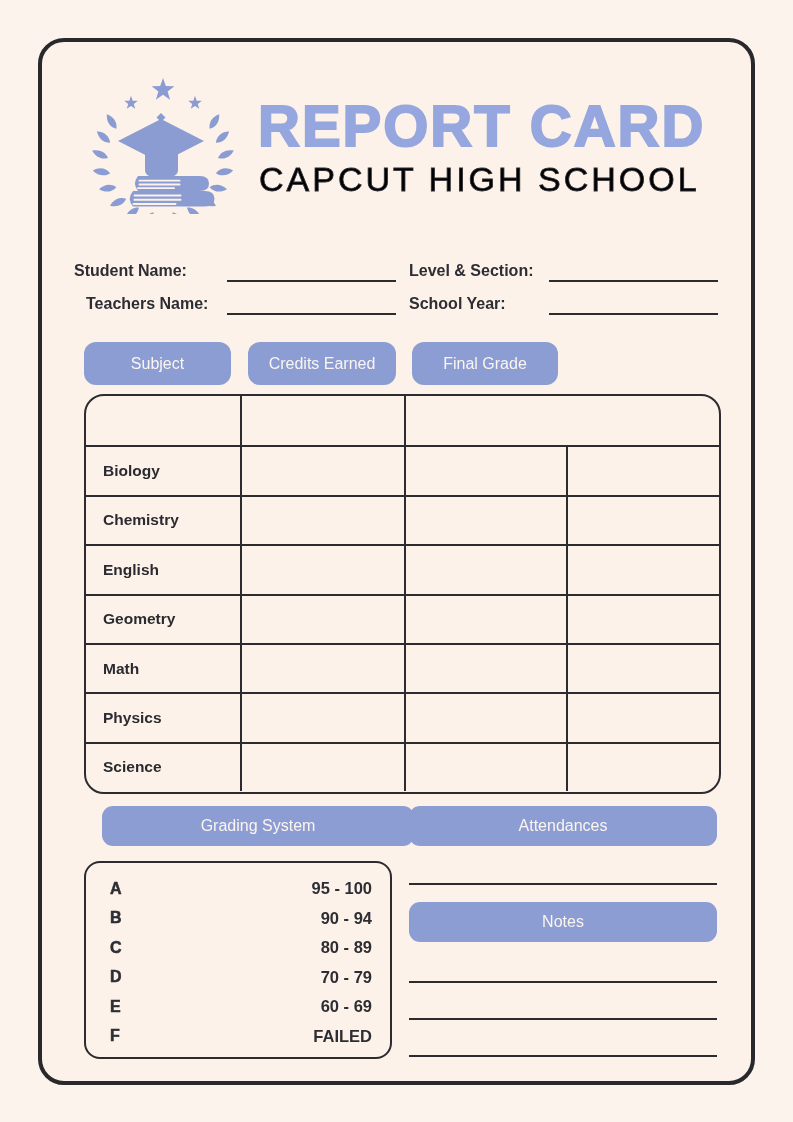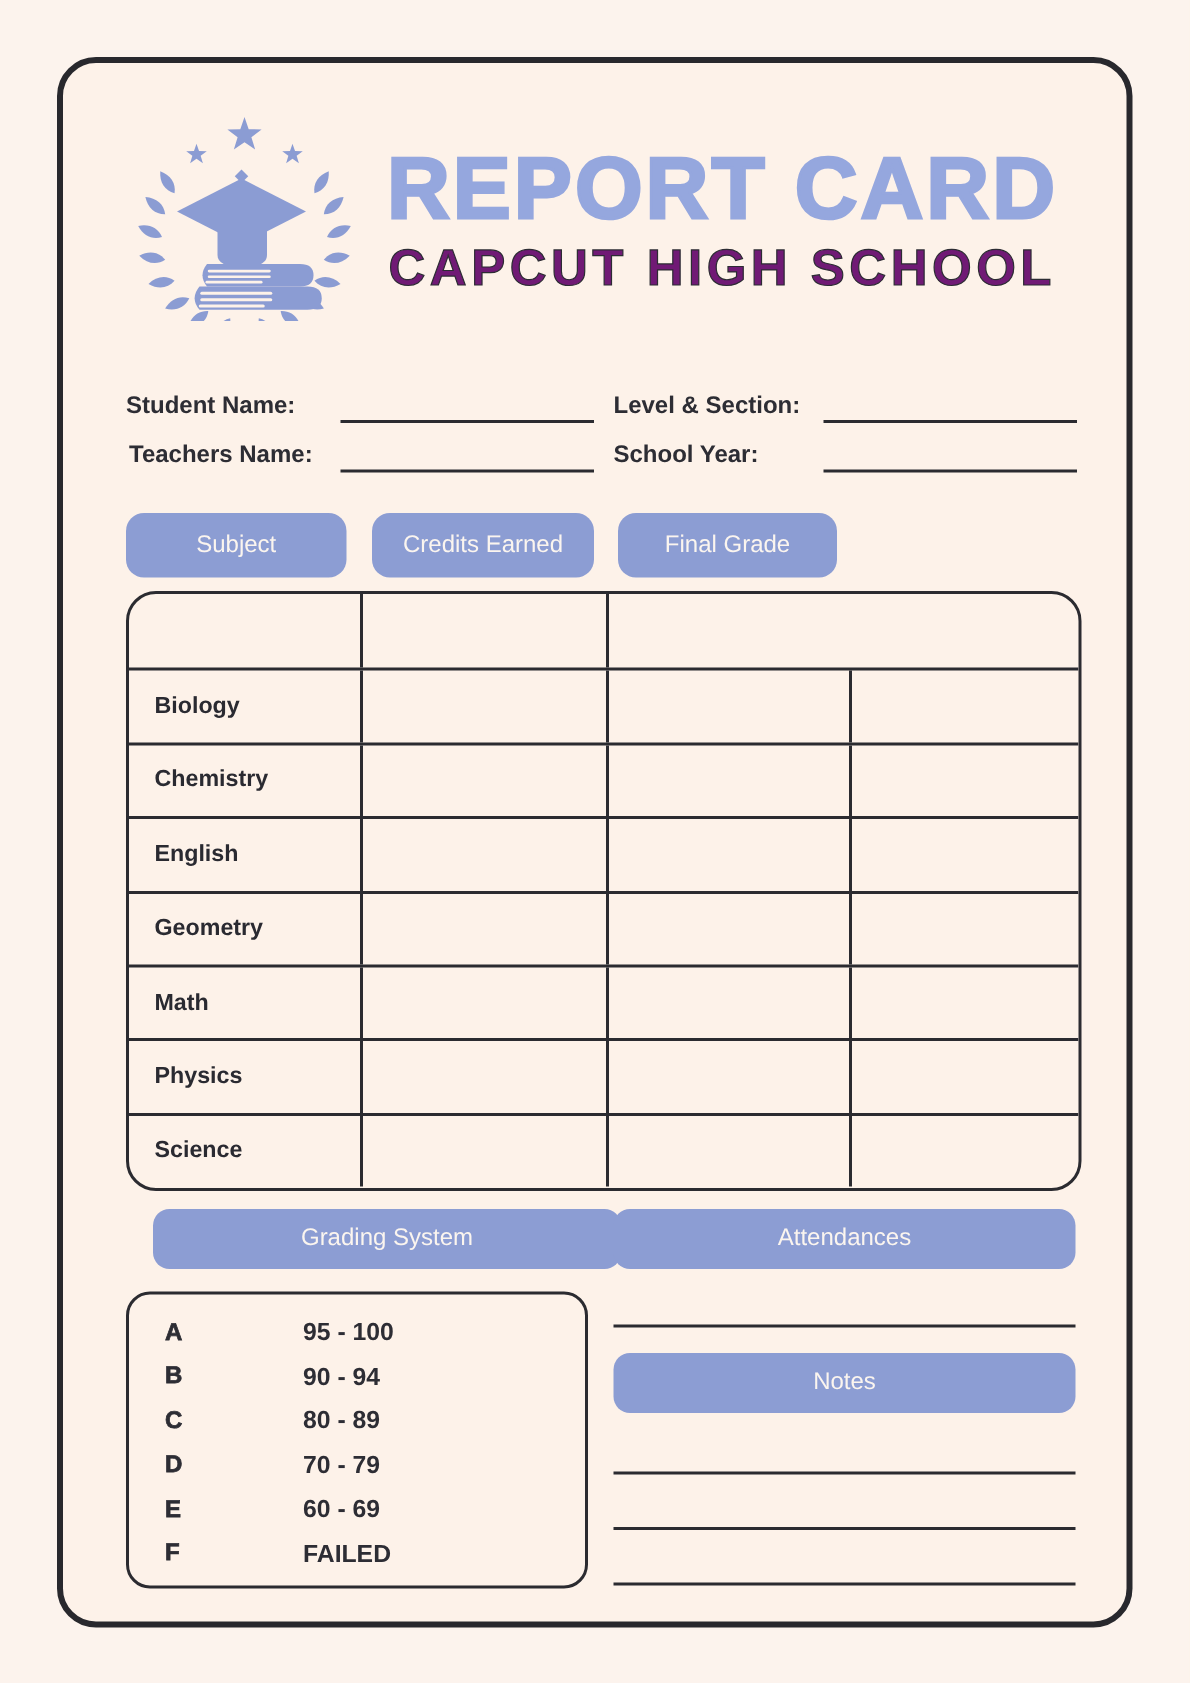"CAPCUT HIGH SCHOOL" .subtitle { color: #701a75 -> #000000; font-weight: 700 -> 400 }
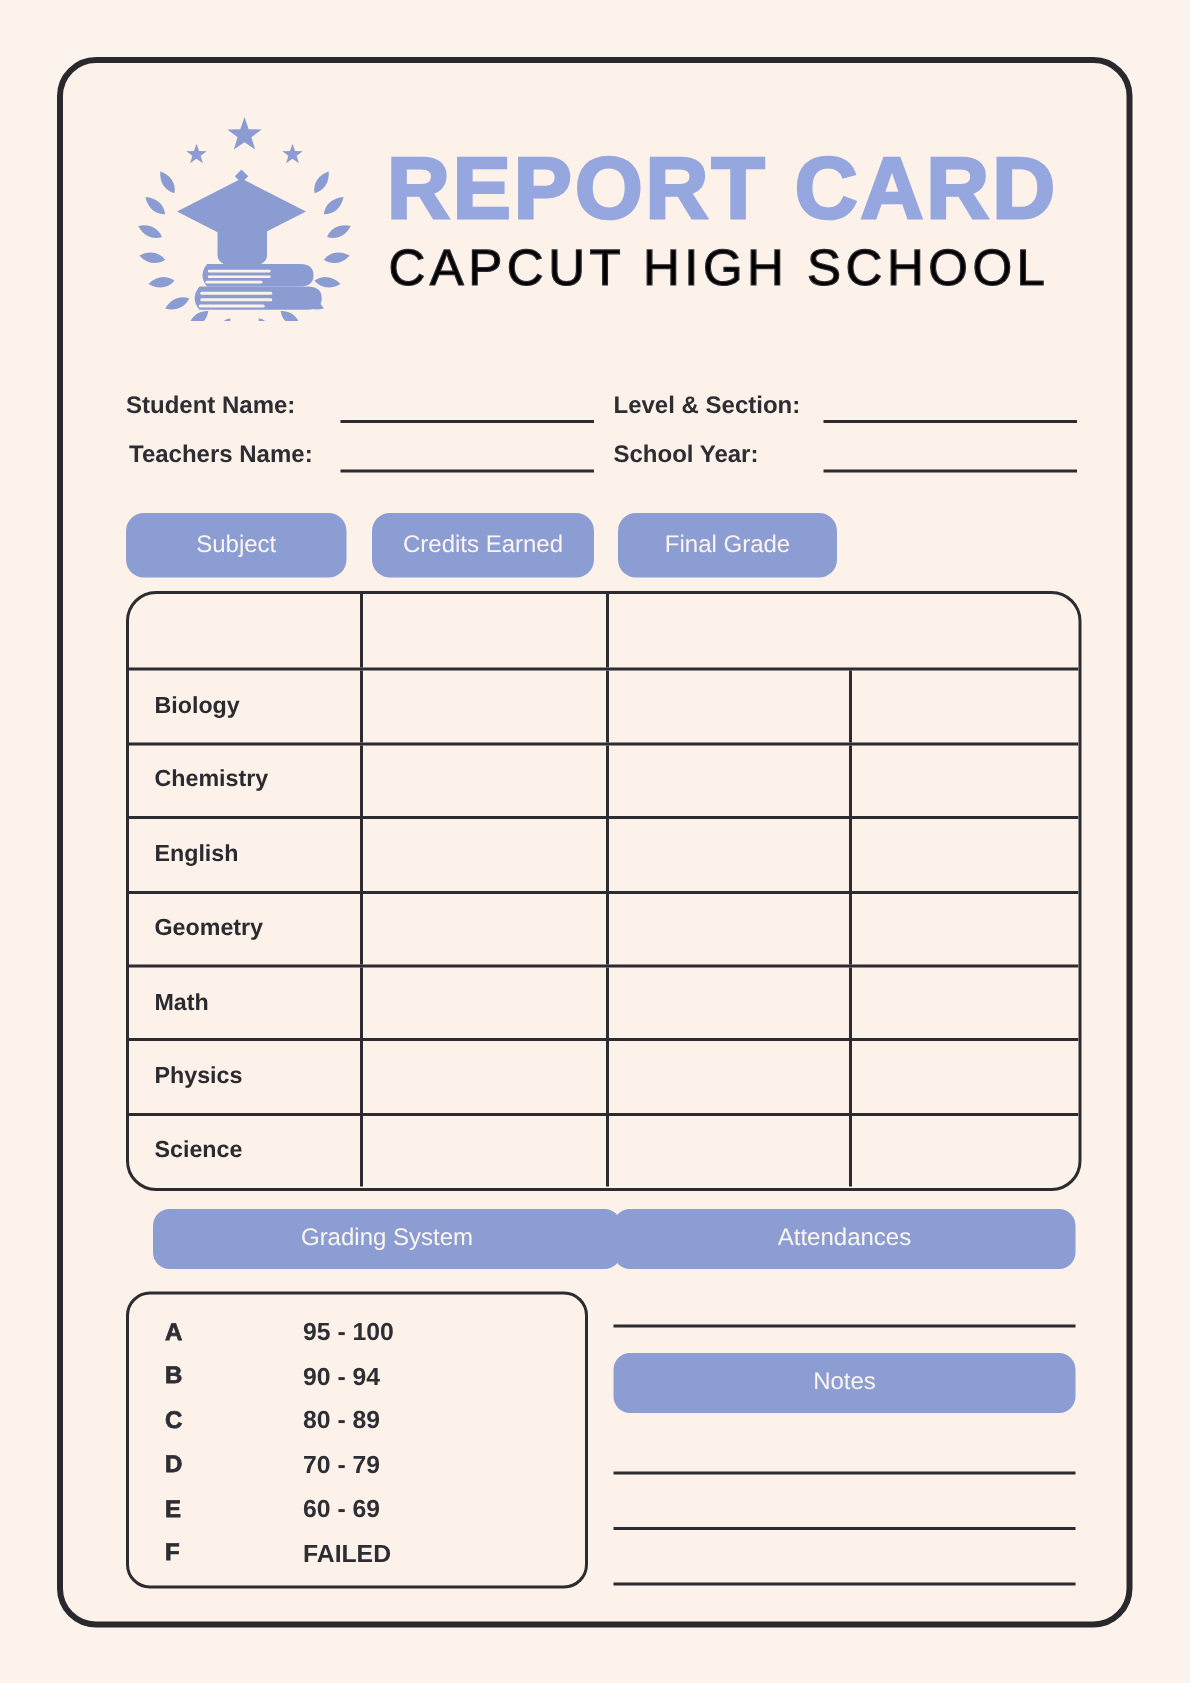"Student Name:" div.field-label { left: 42px -> 32px }
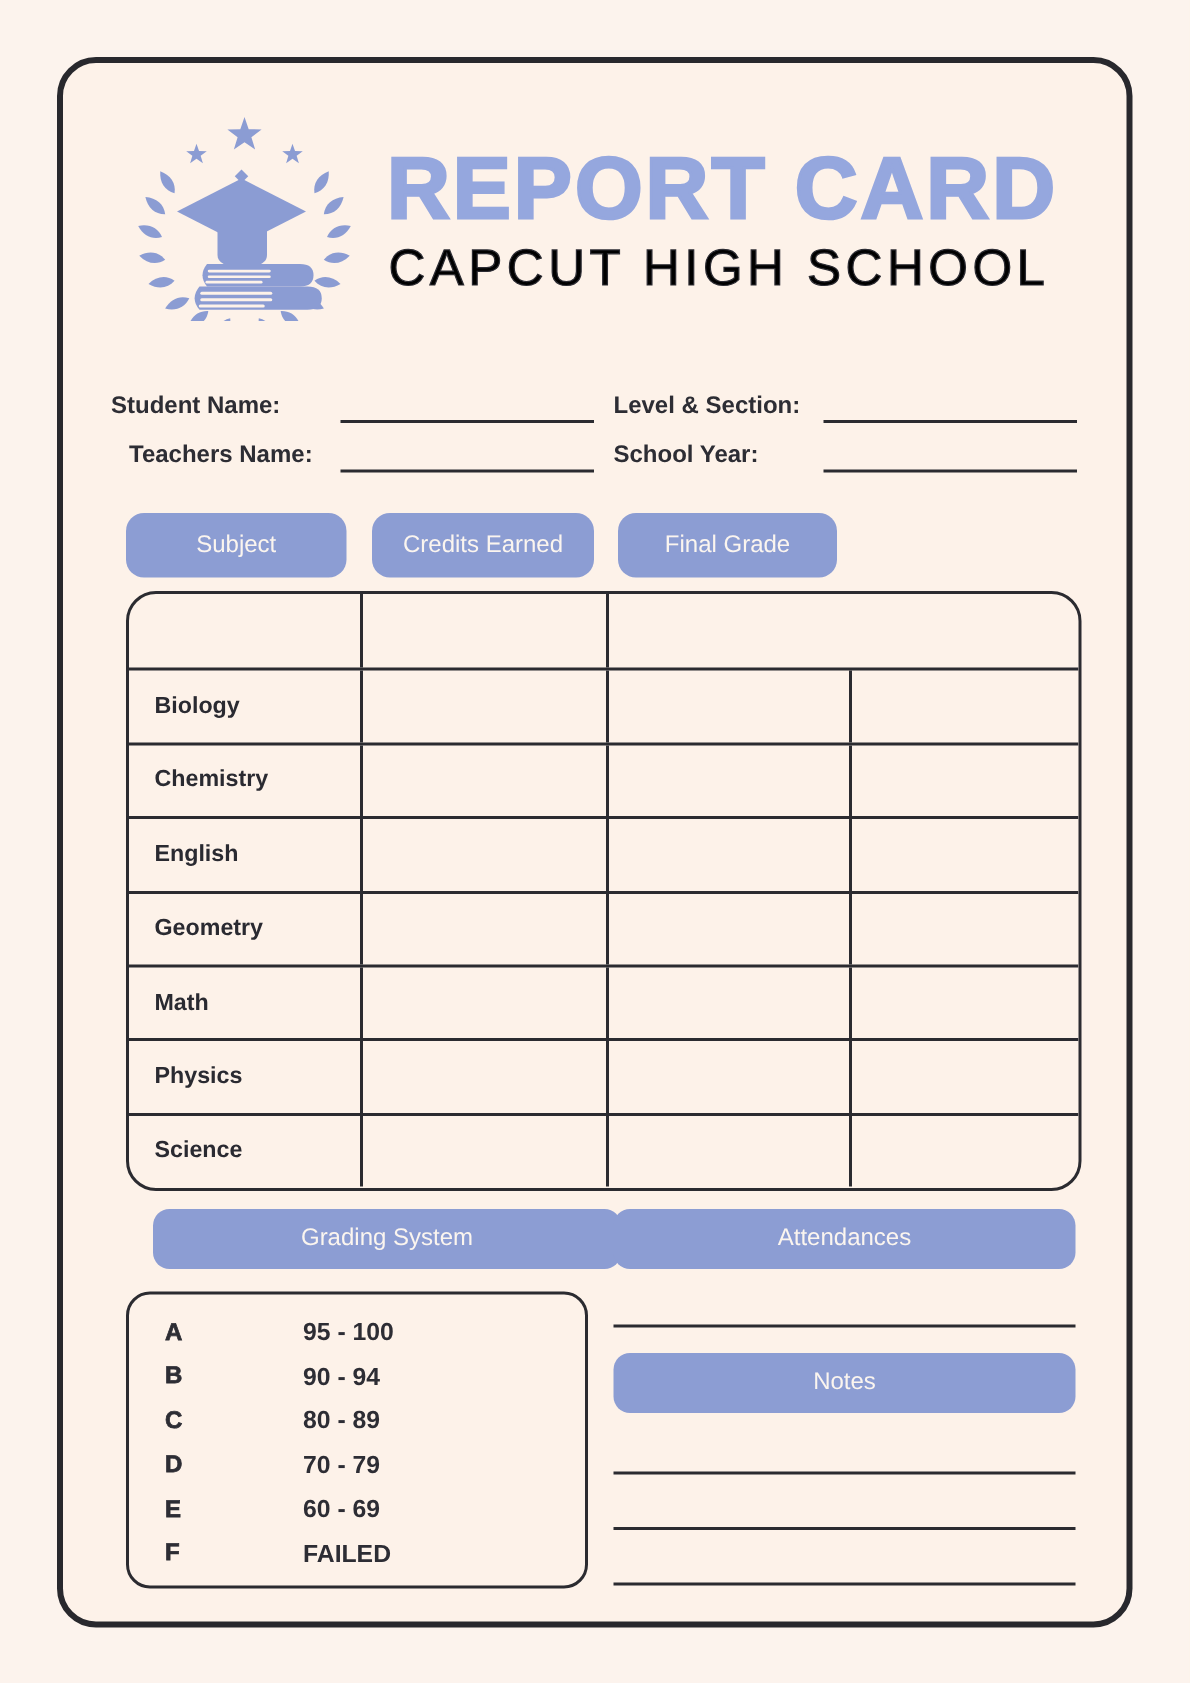"95 - 100" .g-range { text-align: left -> right }
